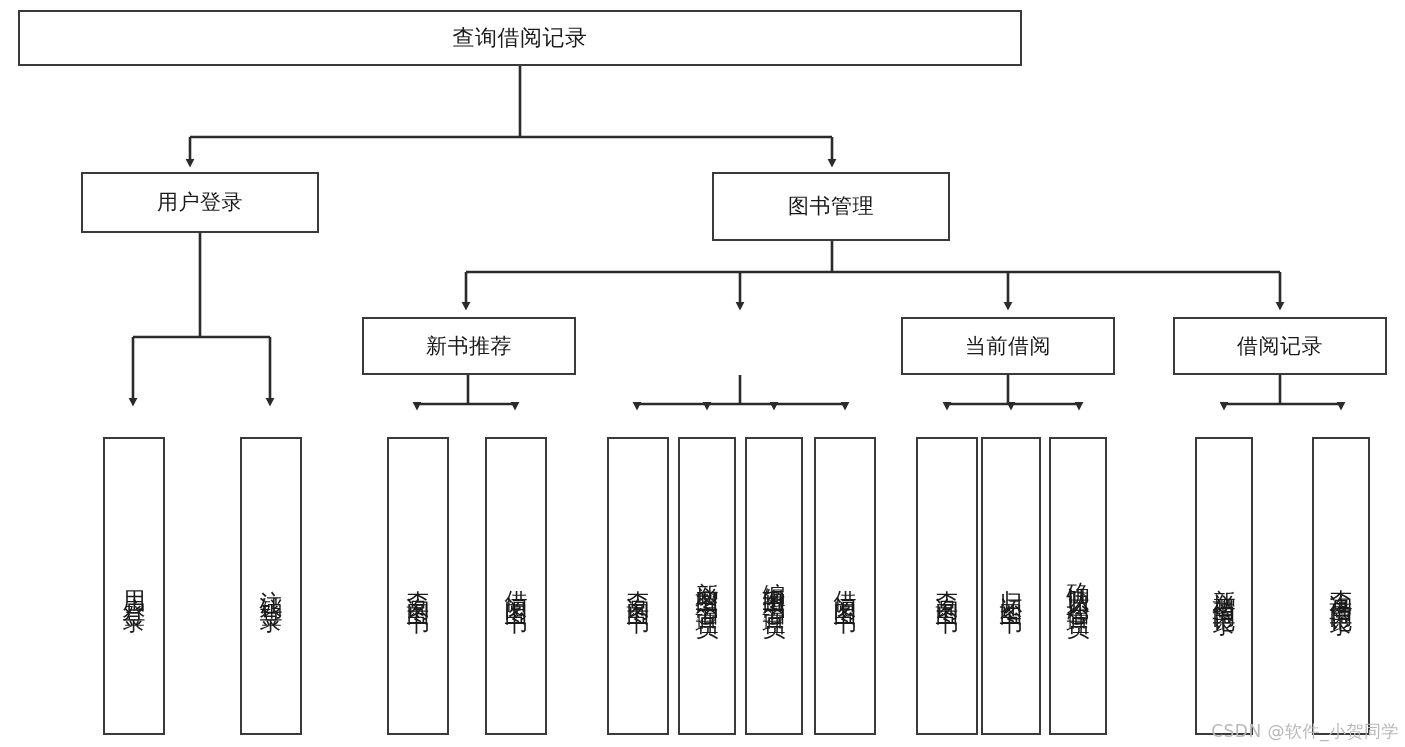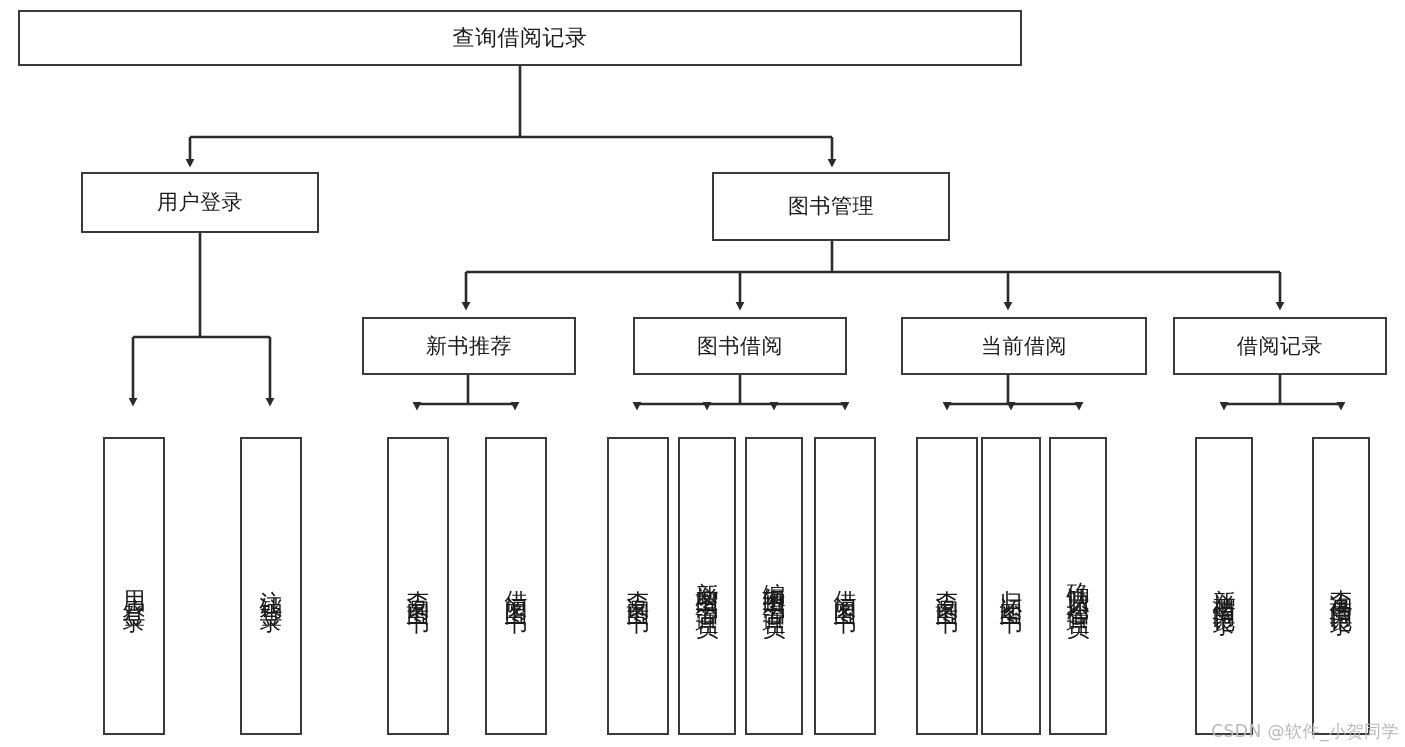"图书借阅" div.node { html: <div> <span>图书借阅</span> </div> -> none }
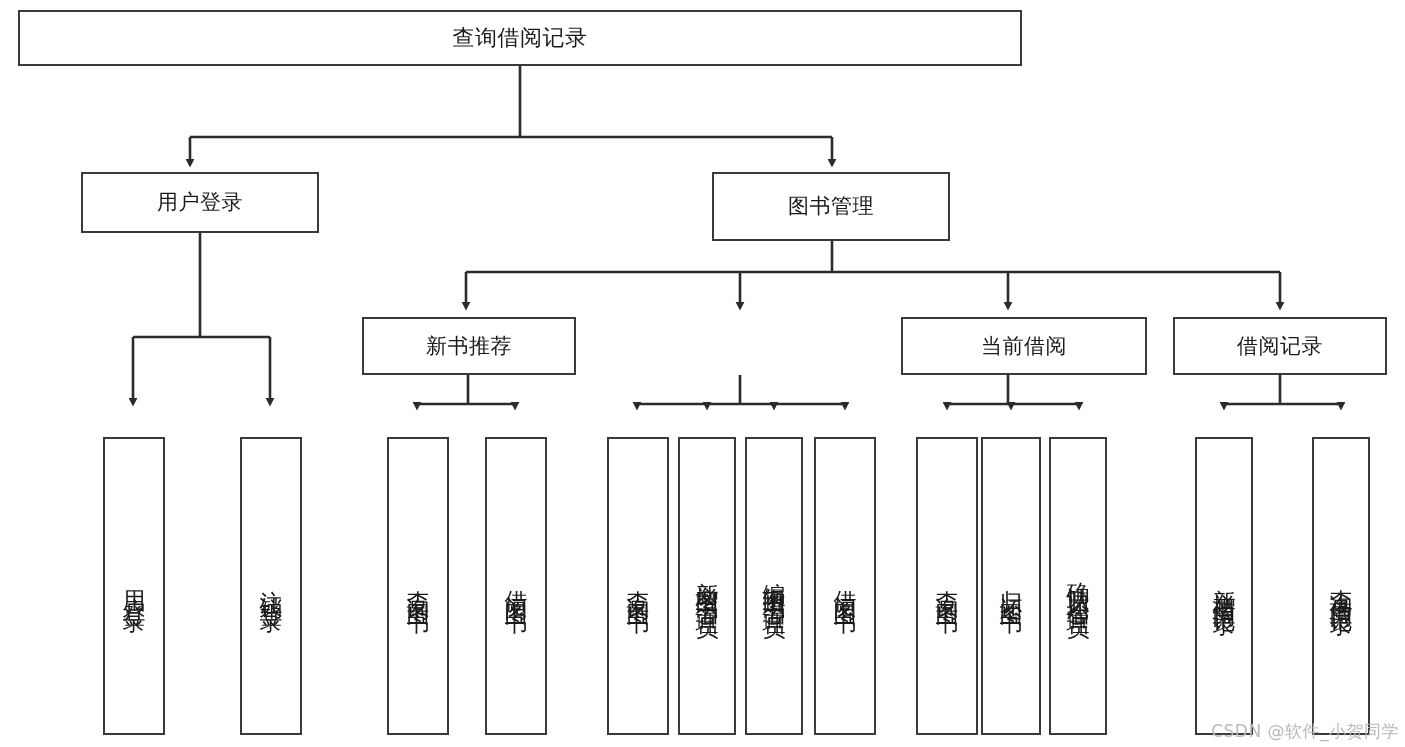"当前借阅" div.node { width: 246px -> 214px }
